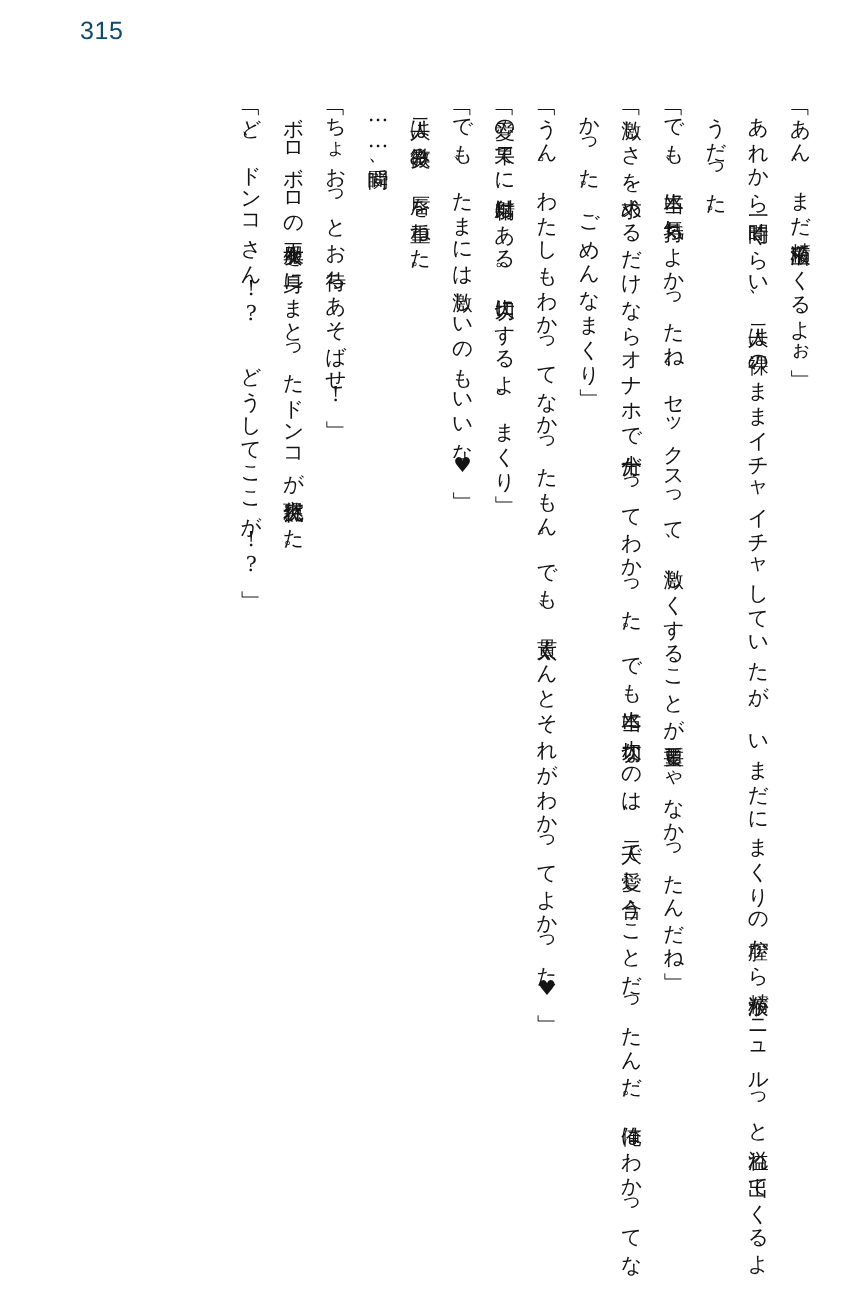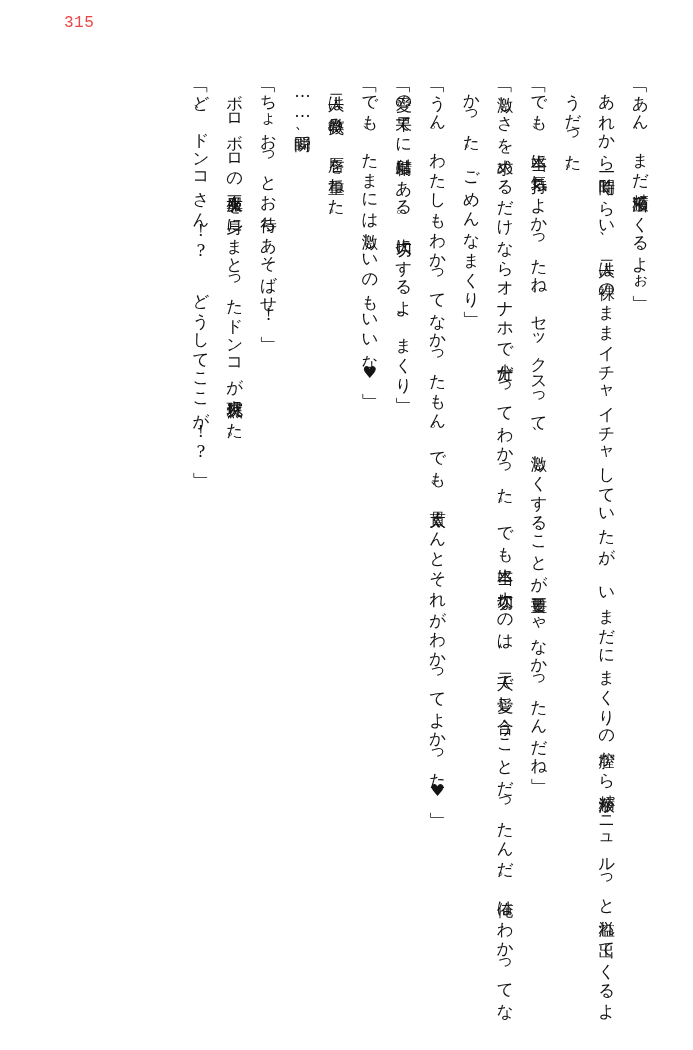"315" .page-number { color: #ef4444 -> #0c4a6e; font-family: Liberation Mono, monospace -> Liberation Sans, sans-serif; font-size: 16px -> 20px }
